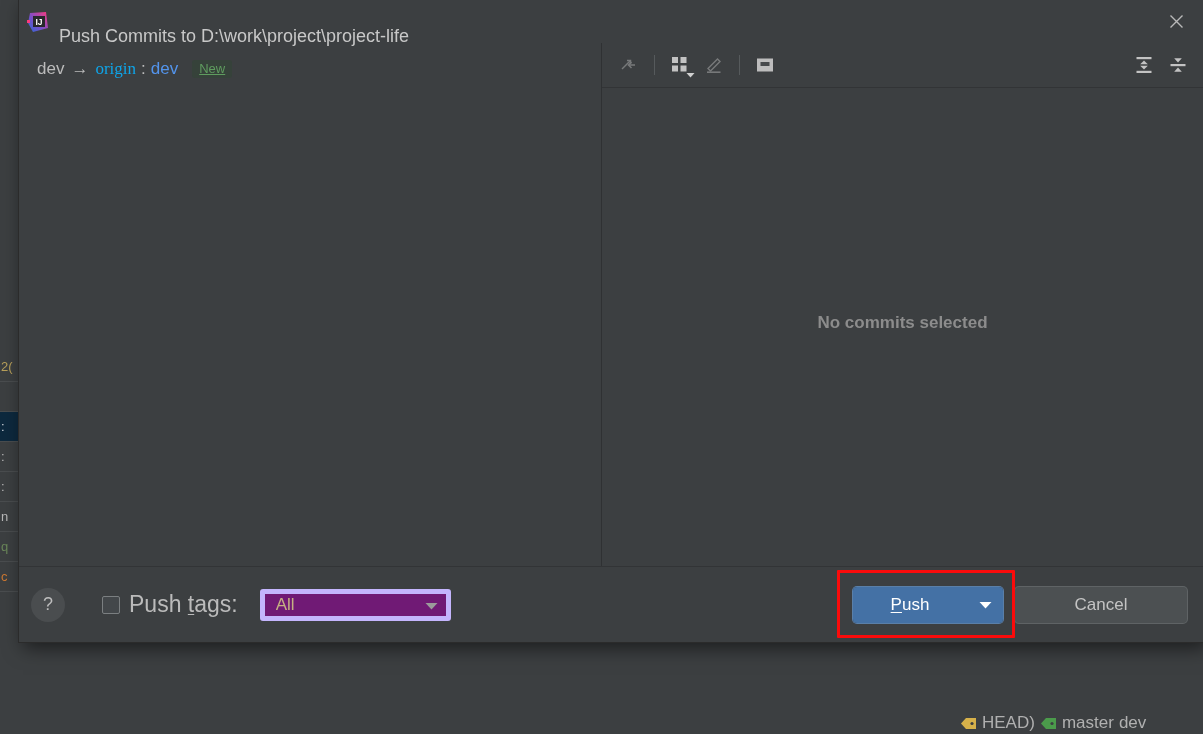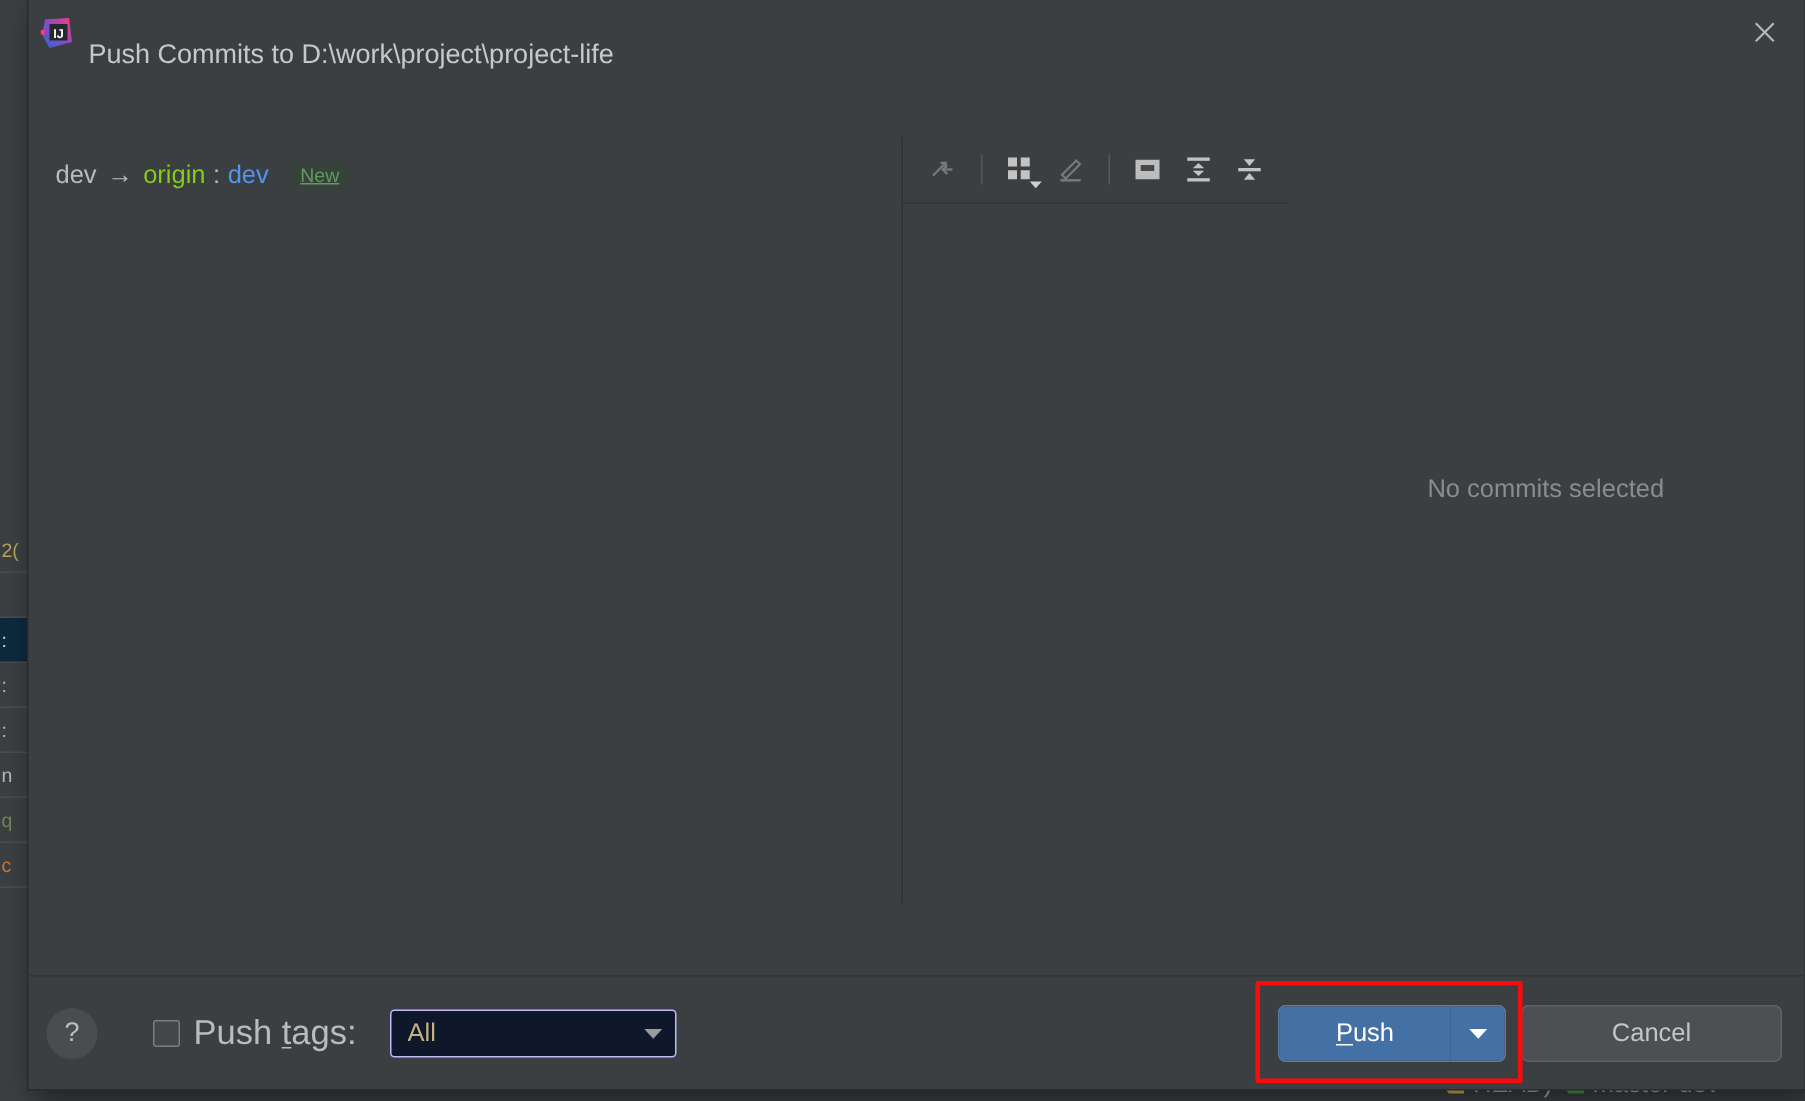"IJ" #push-dialog { gap: 48px -> none; height: 726px -> 642px }
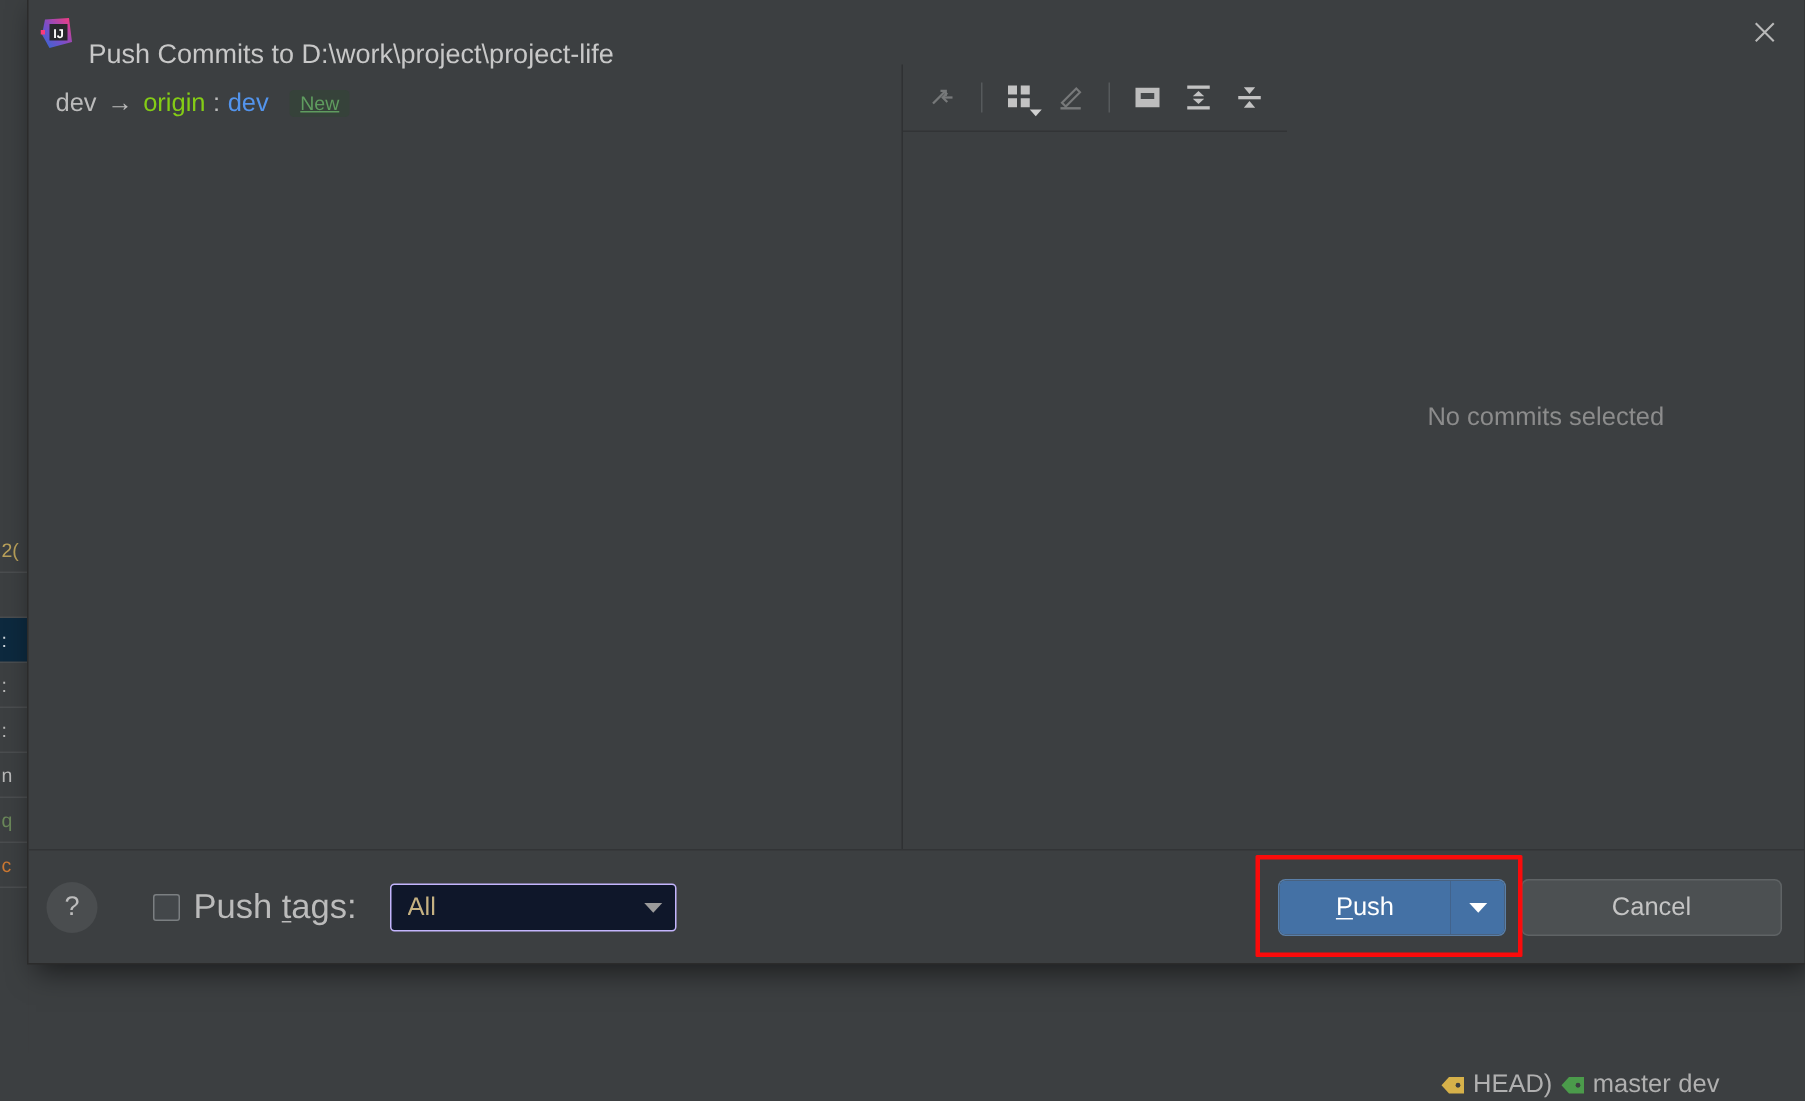"origin" .spec-remote { color: #84cc16 -> #0ea5e9; font-family: none -> Liberation Serif, serif }
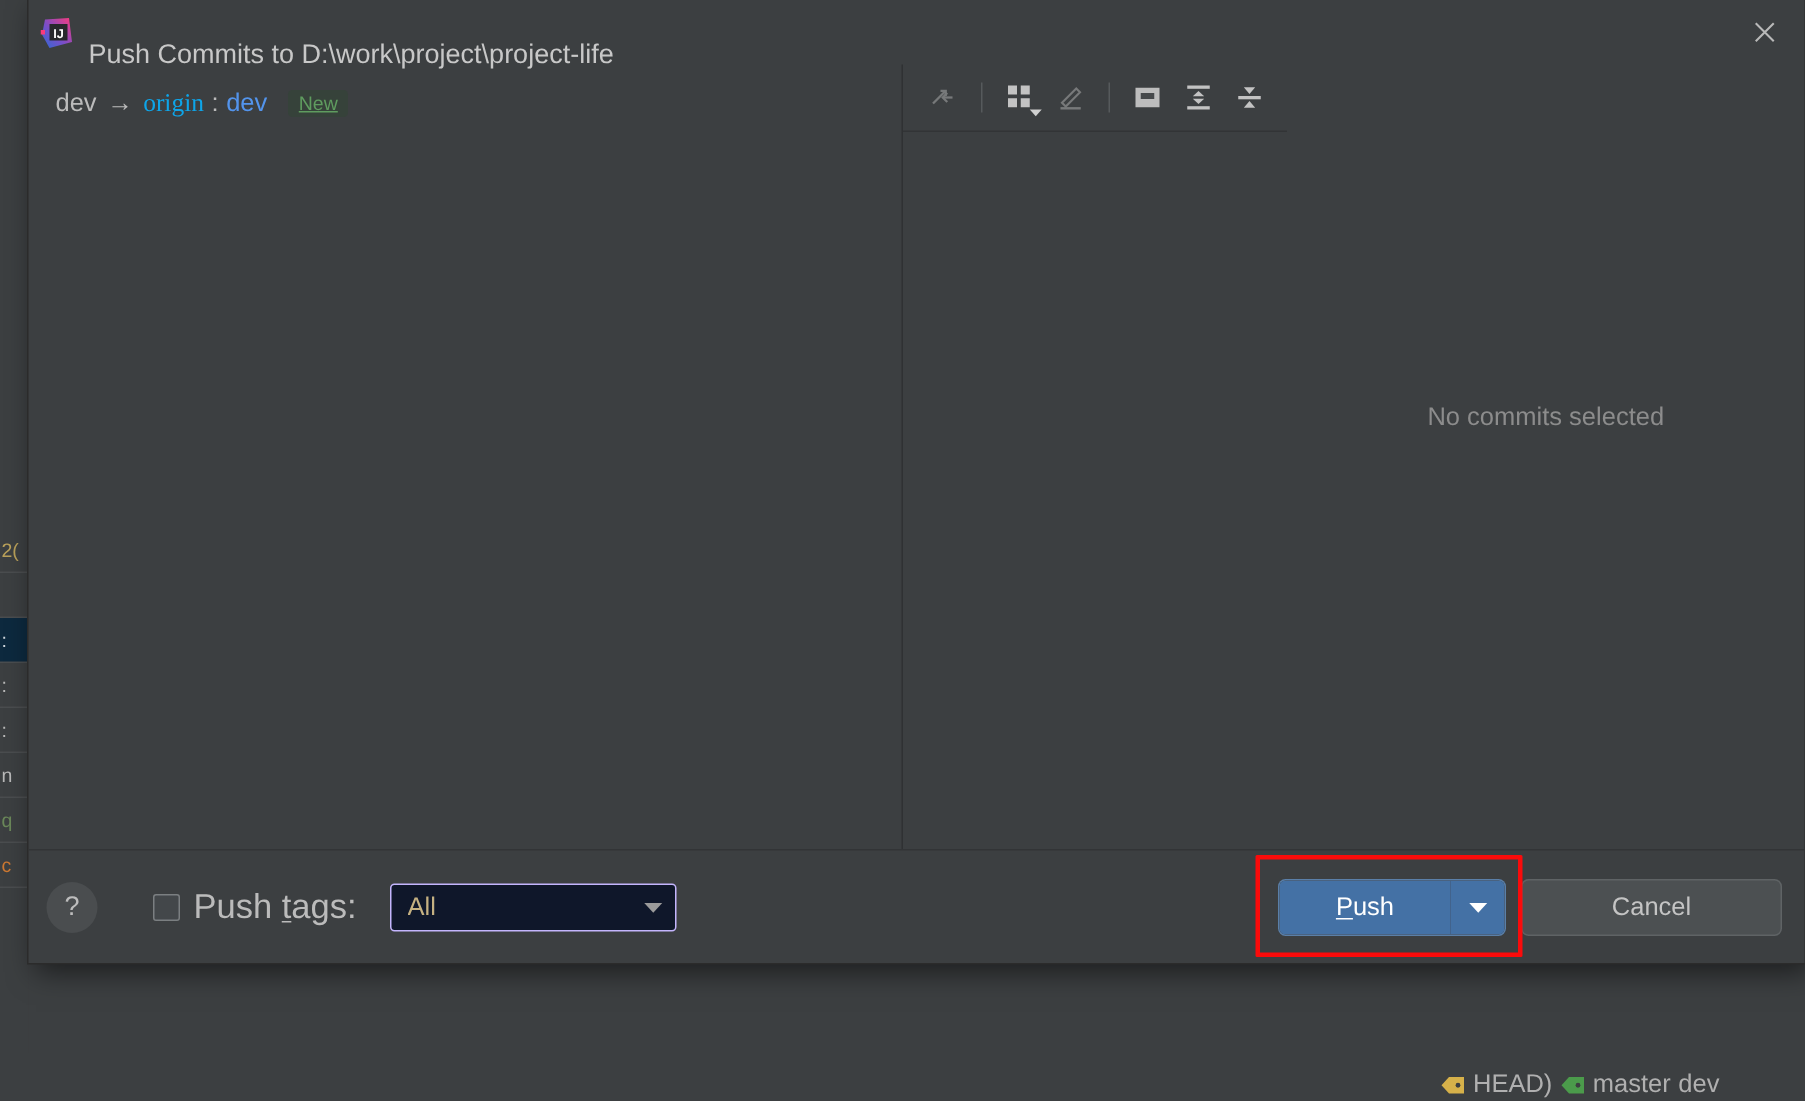"No commits selected" .right-pane { flex-direction: row -> column; font-weight: none -> bold }
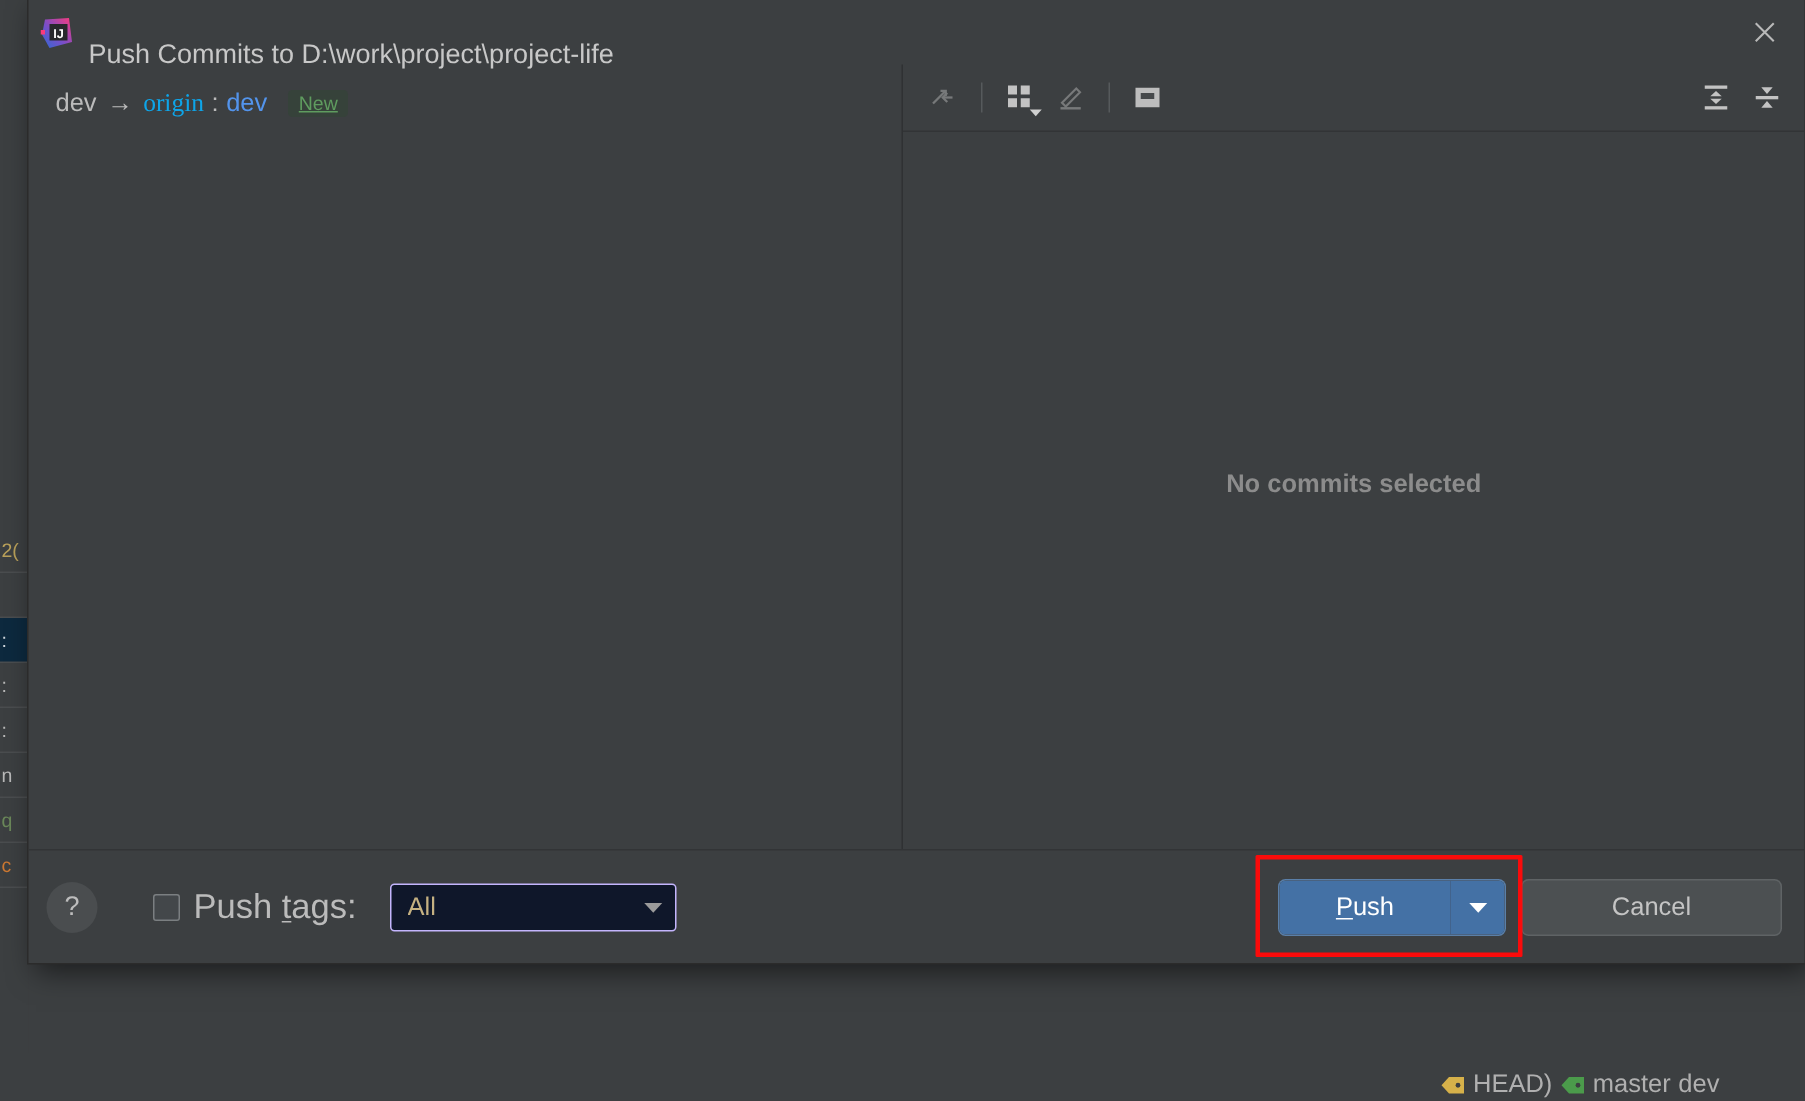"All" .combo { background: #0f172a -> #701a75; border: 1px solid #c4b5fd -> 5px solid #c4b5fd }
